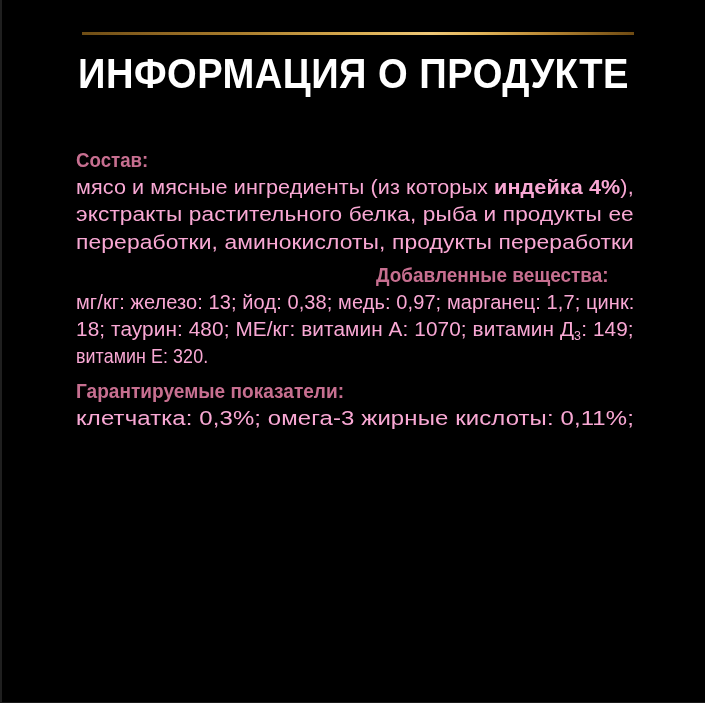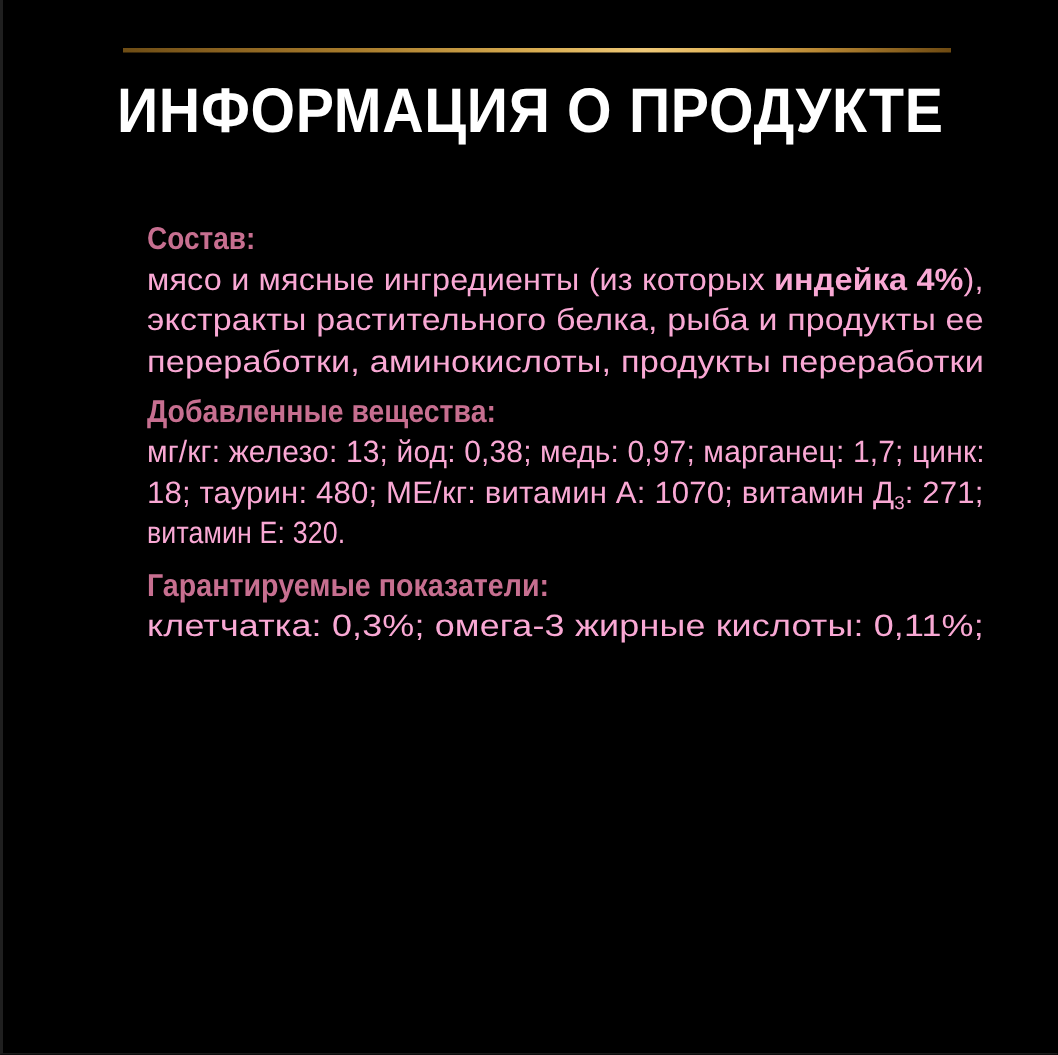"Состав:" .content { padding-left: 96px -> 74px }
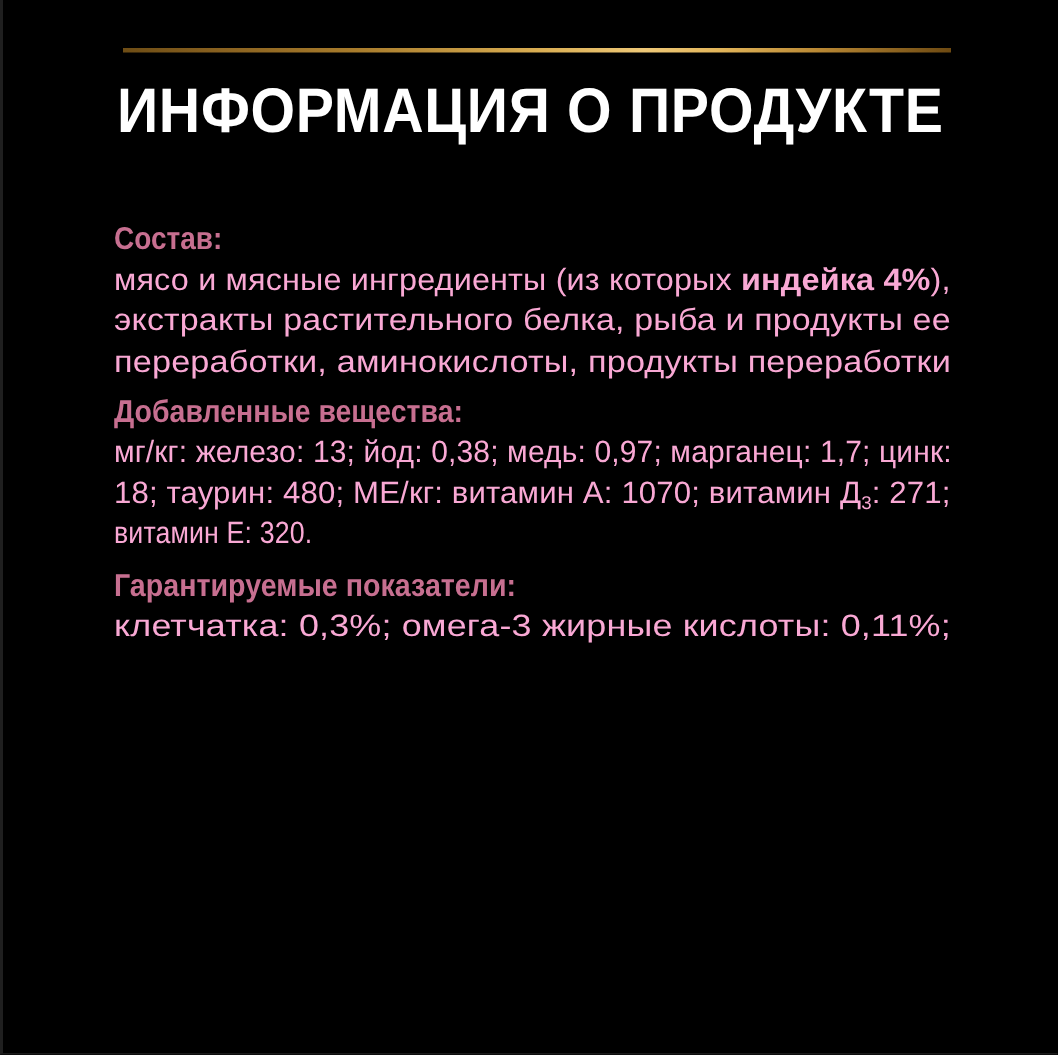"Добавленные вещества:" .sec-2 { text-align: none -> right }
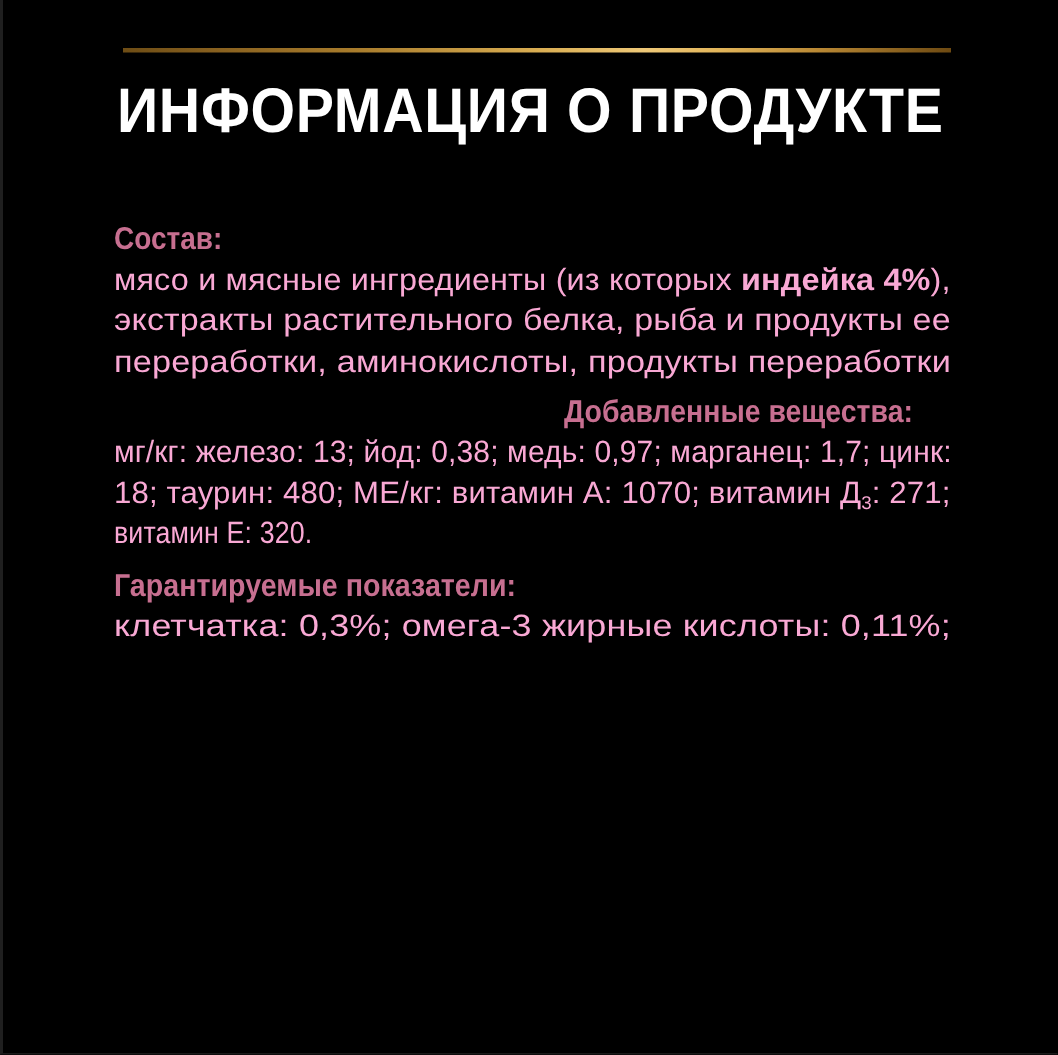": 271;" span { text: 271 -> 149 }
